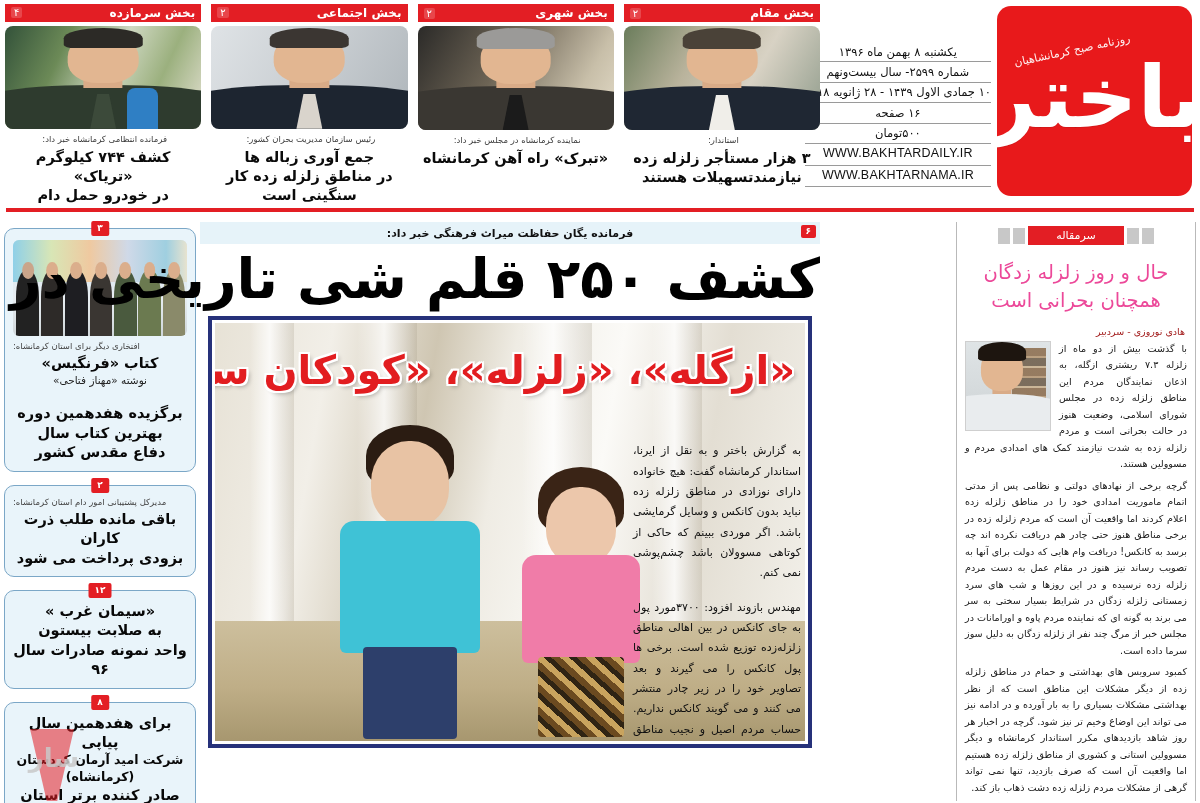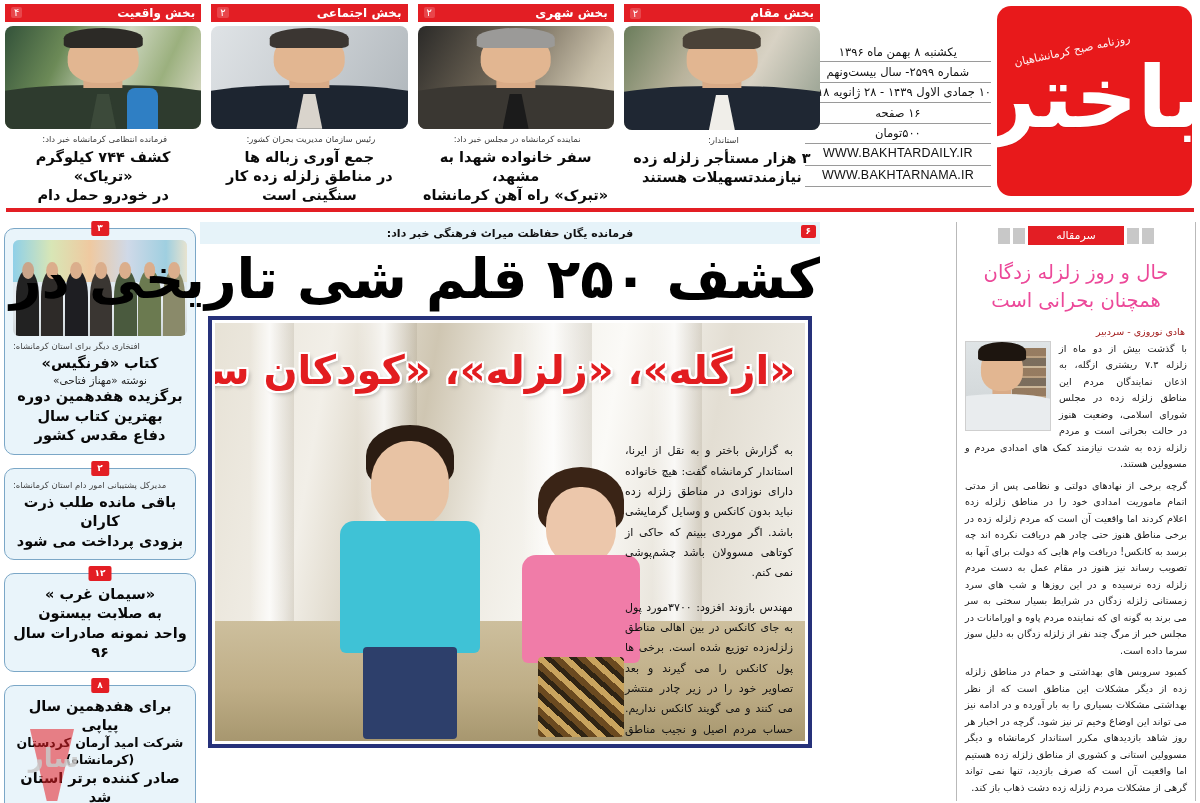"بخش واقعیت" span.tcard-section { text: واقعیت -> سرمازده }
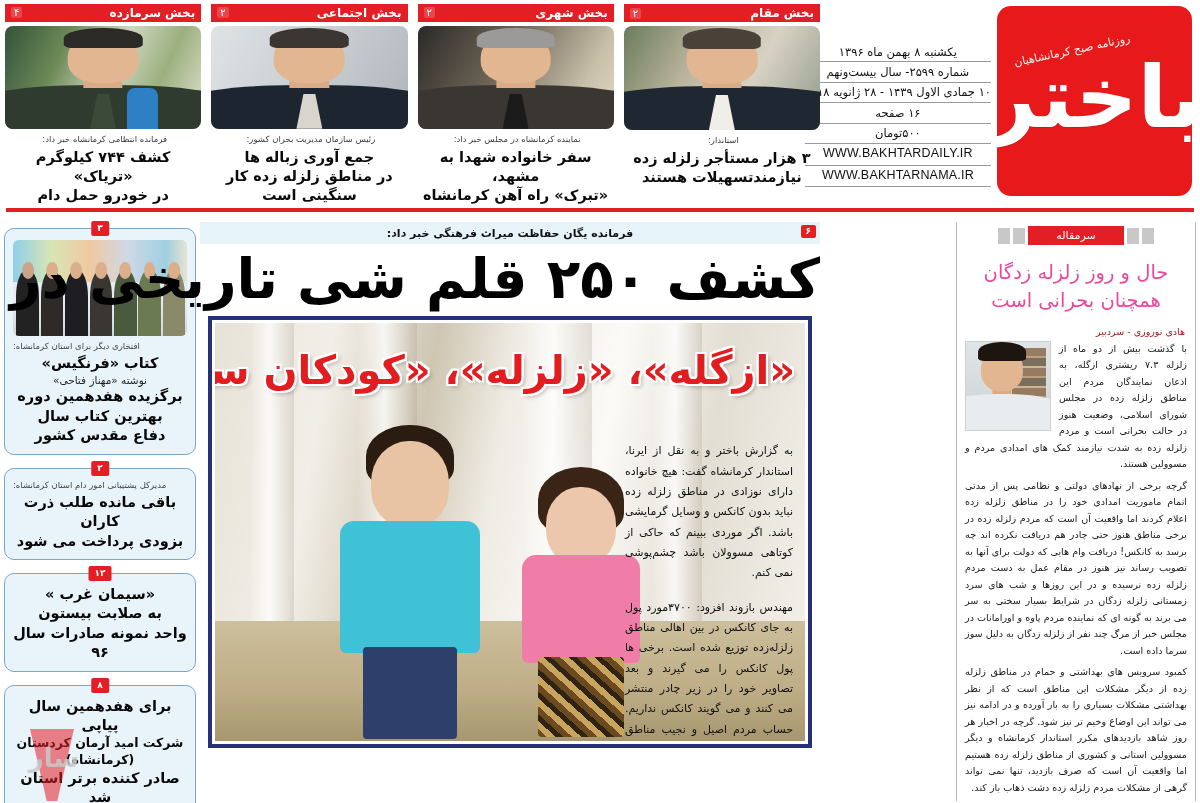"سفر خانواده شهدا به مشهد،" span { html: <span>سفر خانواده شهدا به مشهد،</span> -> none }
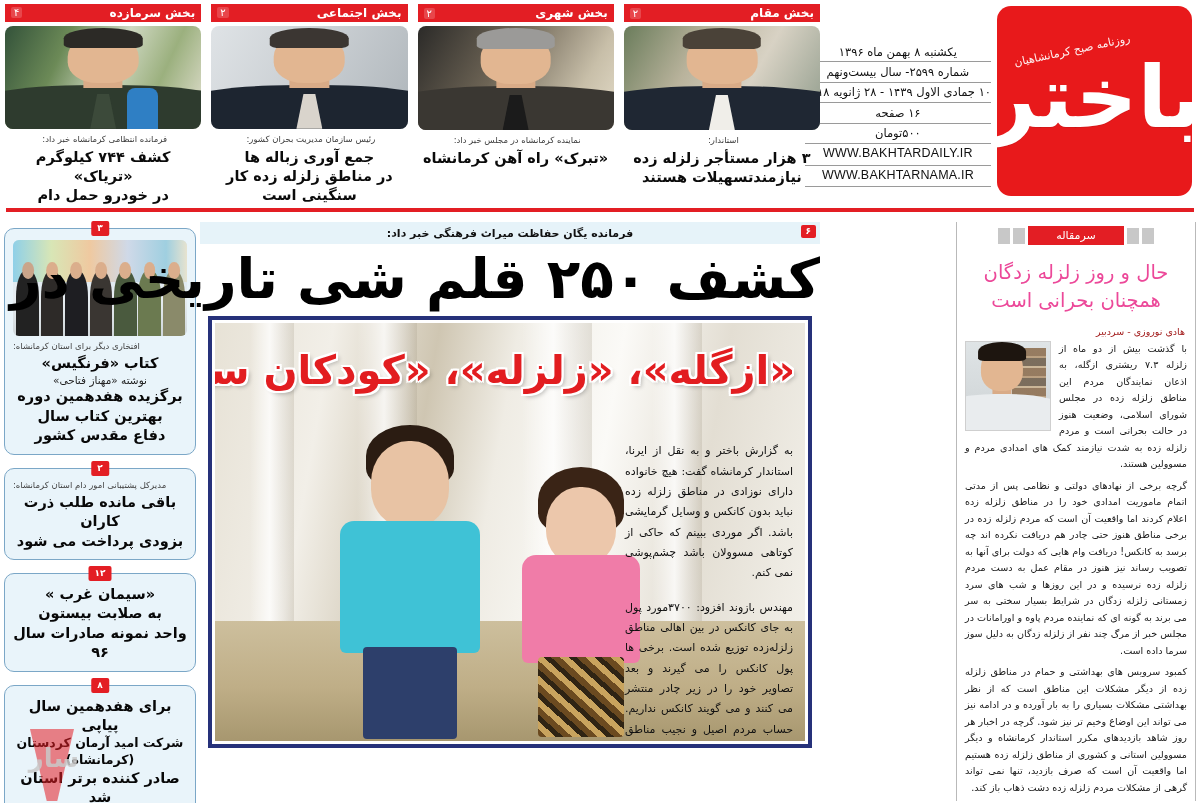"نوشته «مهناز فتاحی»" .ssub { margin: 1px 0 1px 0 -> 1px 0 18px 0 }
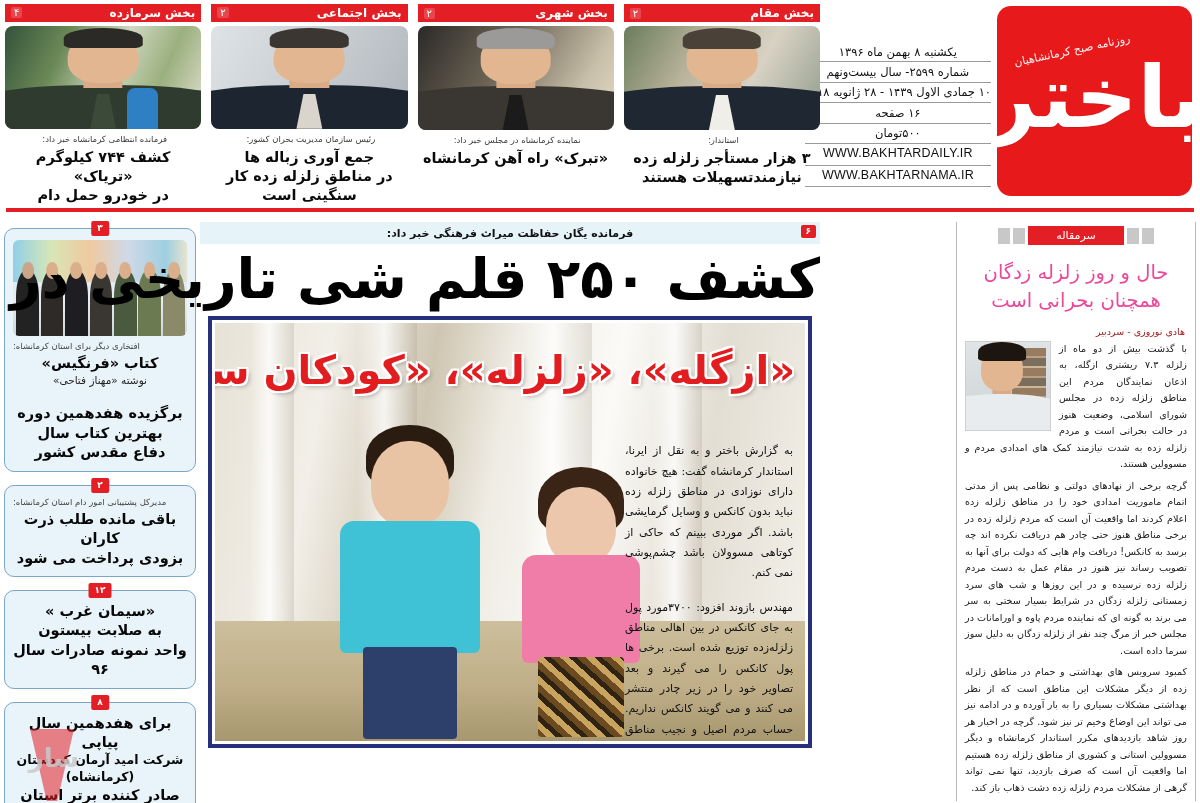"به گزارش باختر و به" .bodytext { right: 12px -> 4px }
